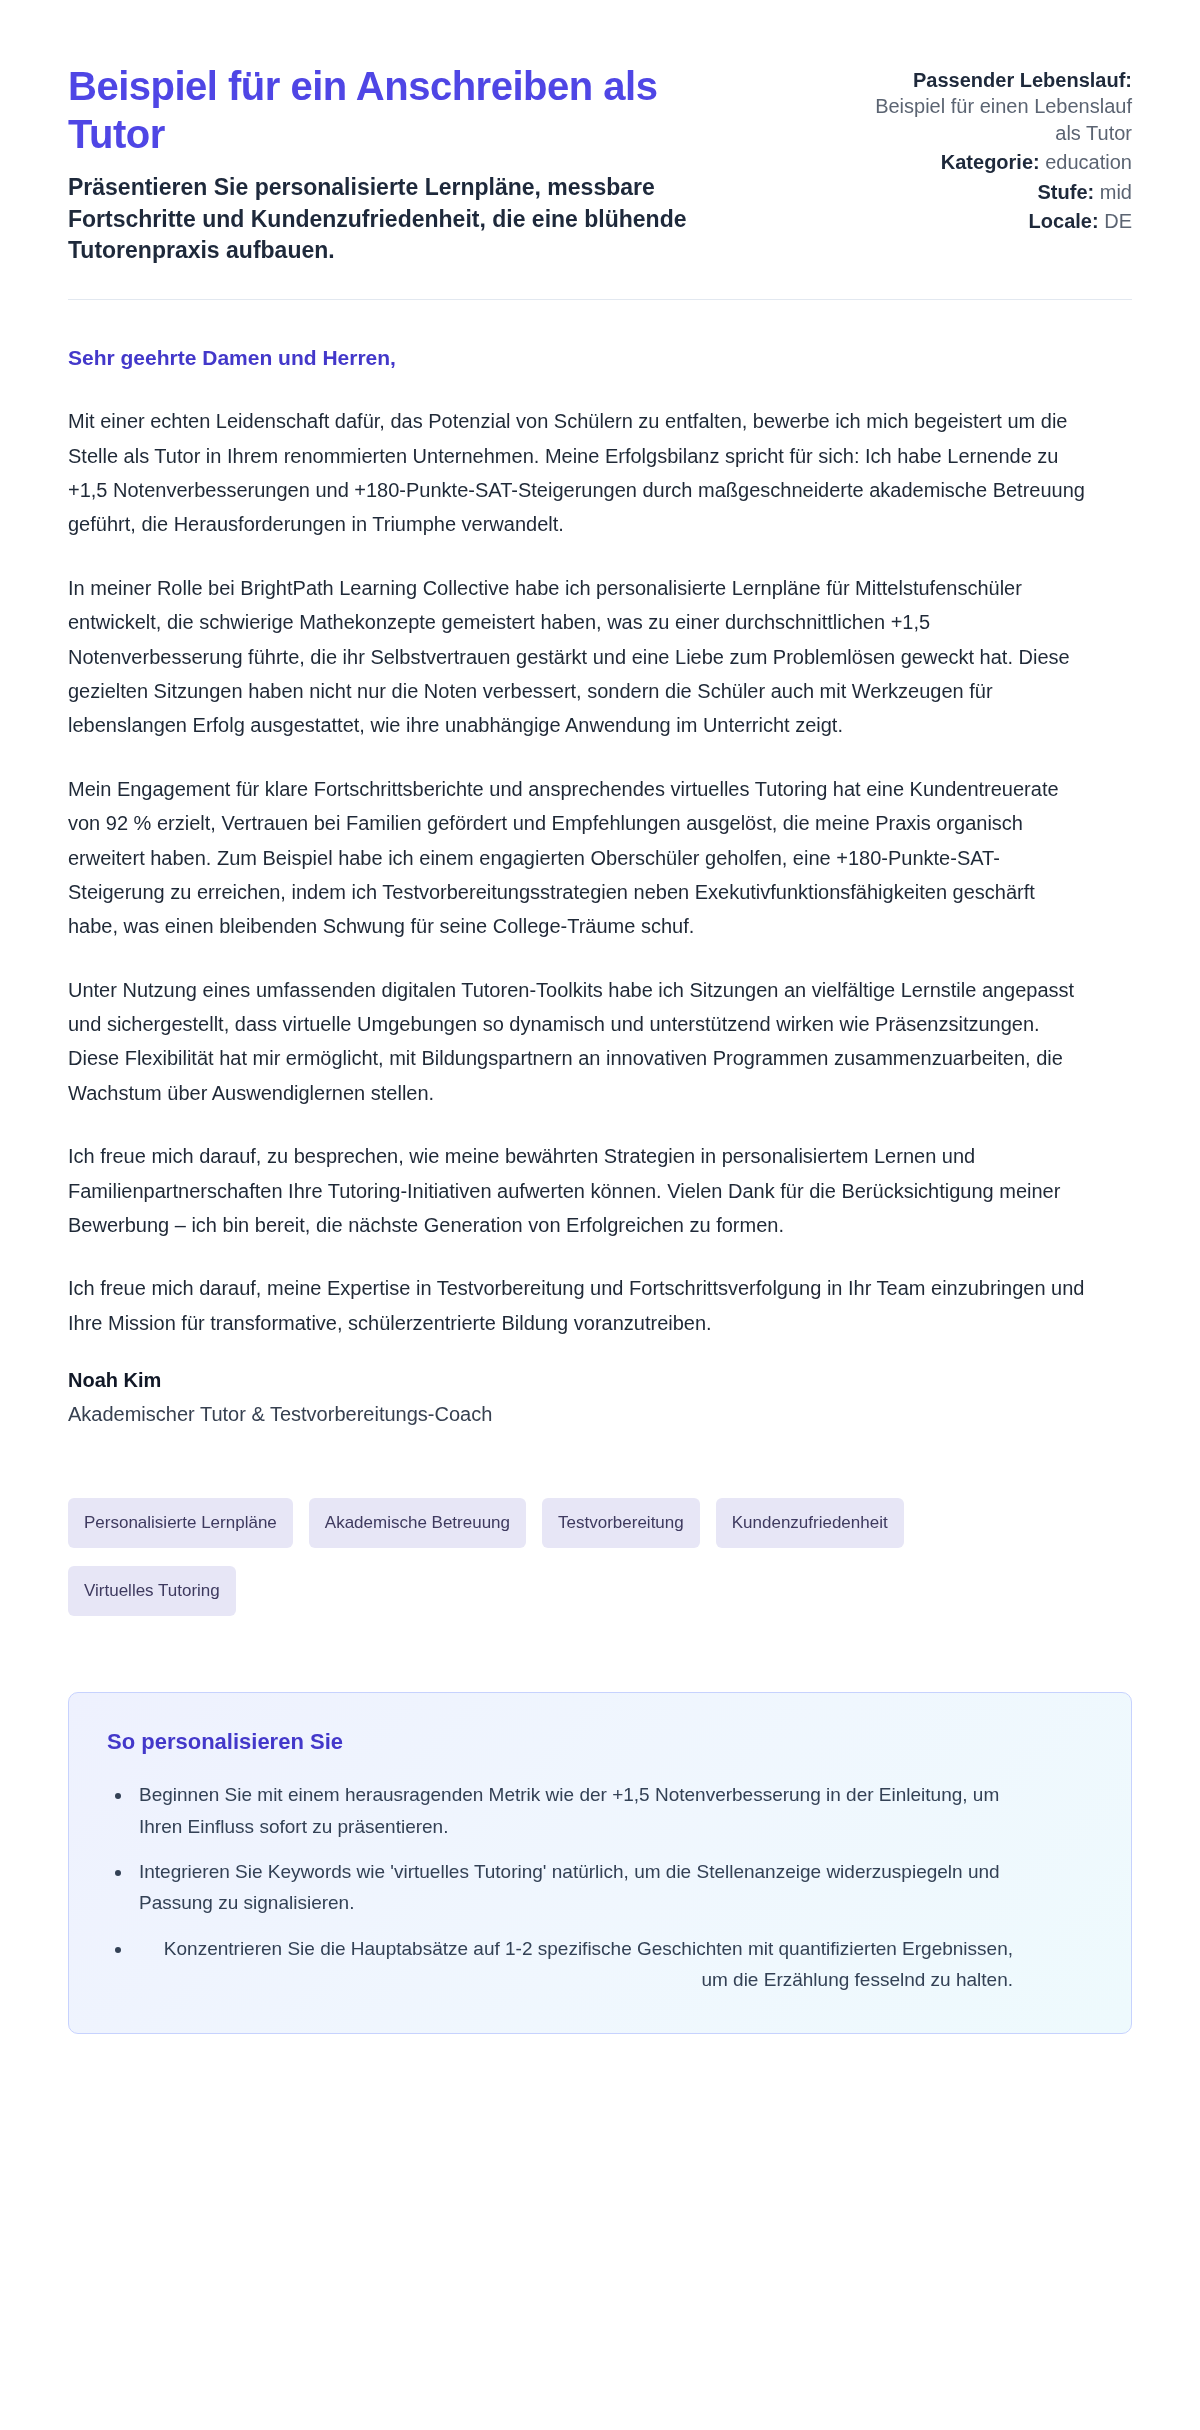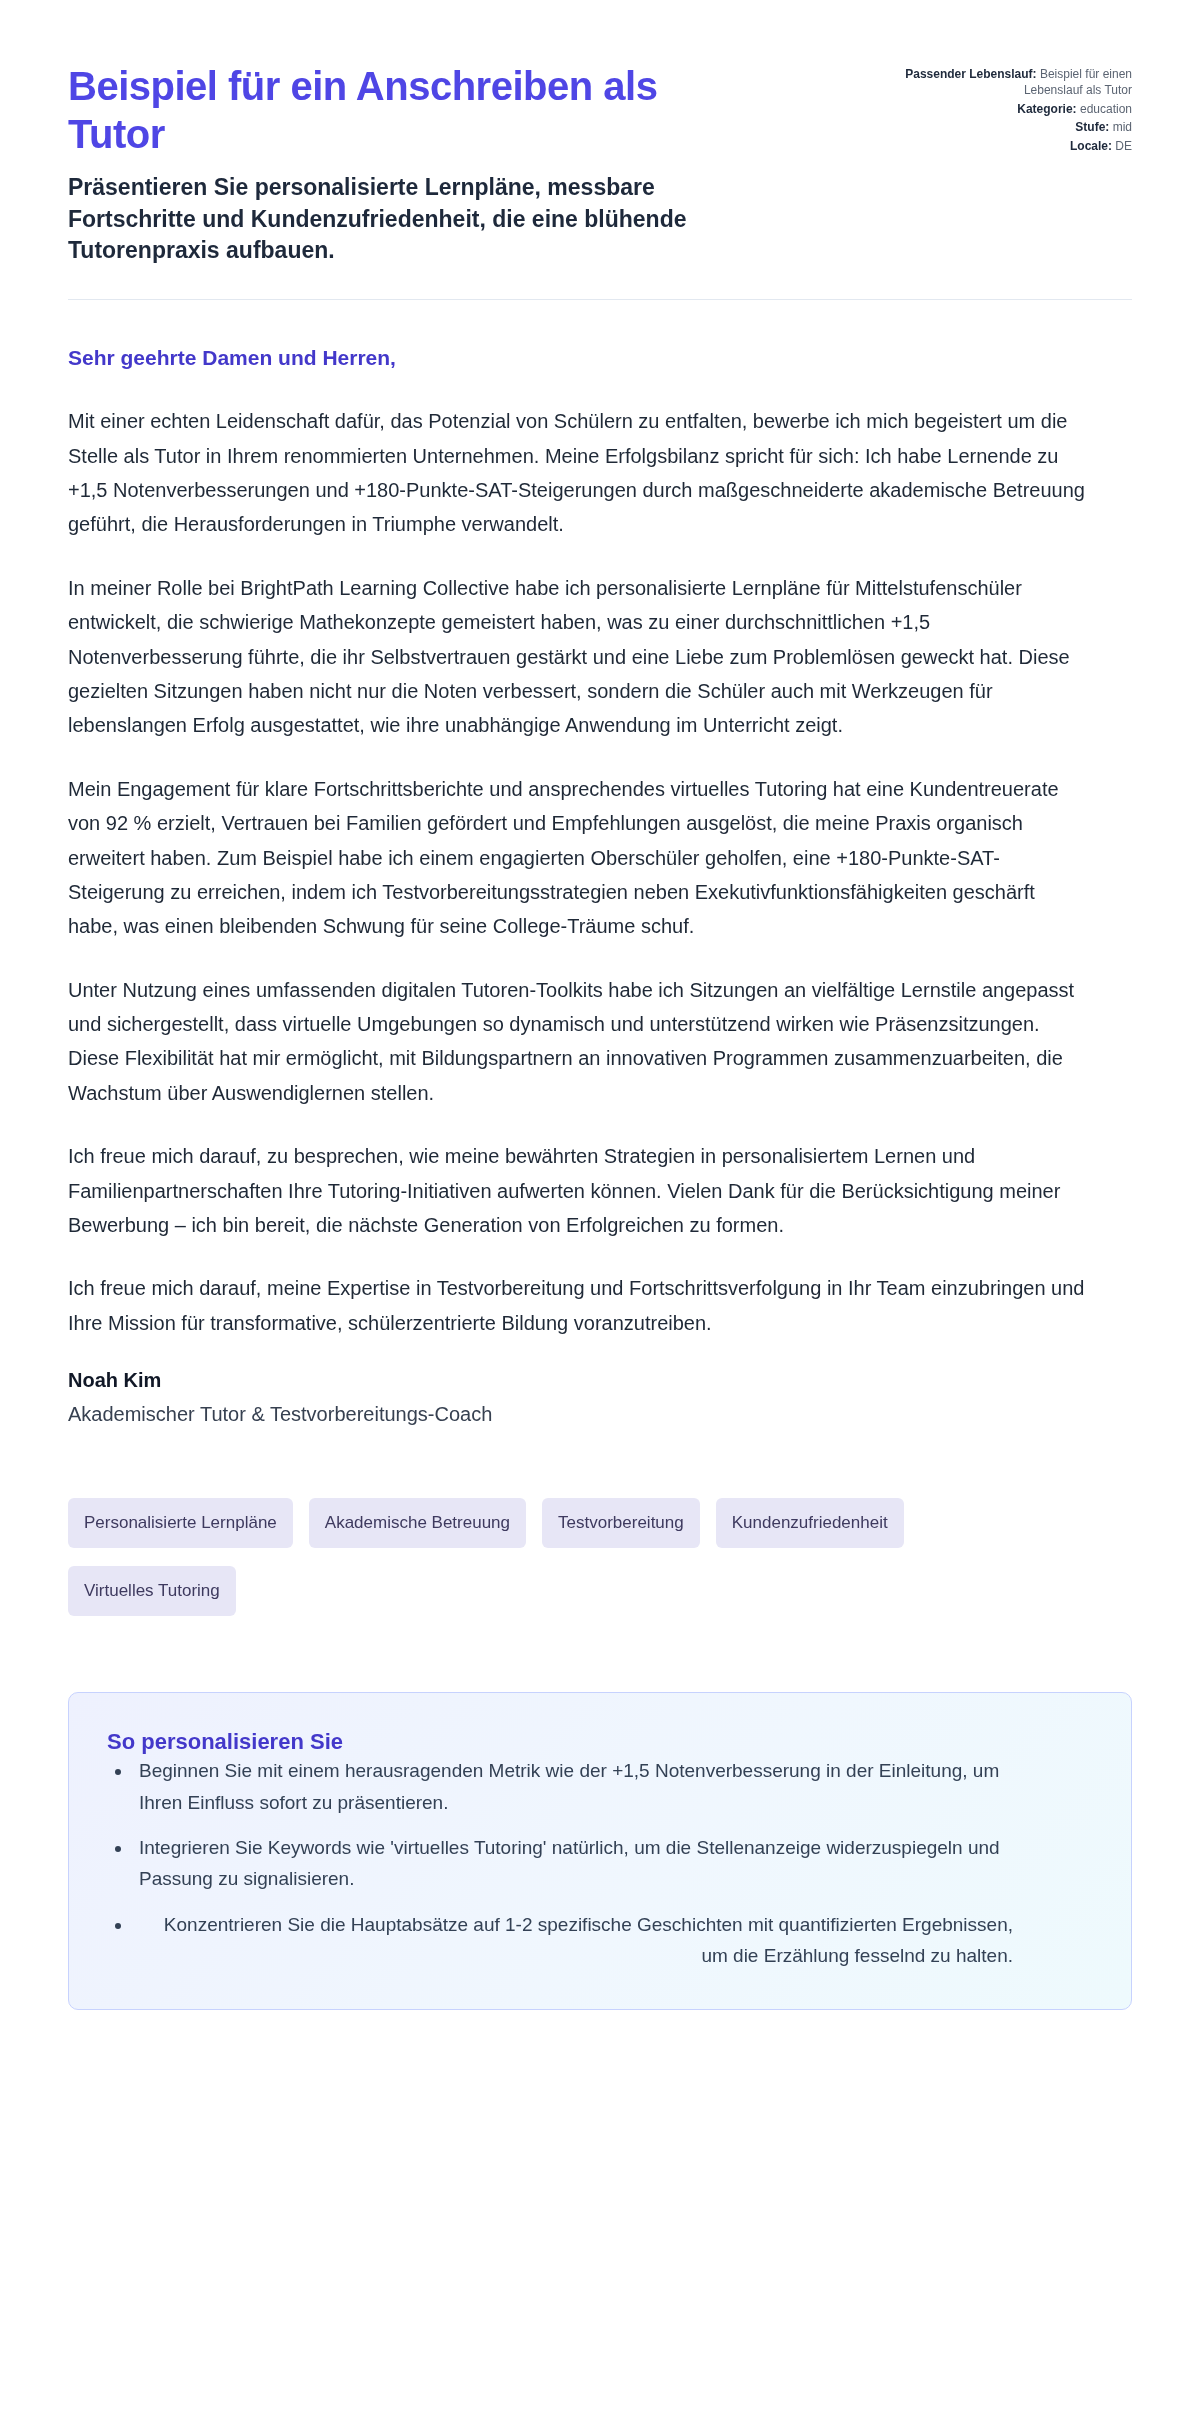"Passender Lebenslauf: Beispiel für einen" .meta { font-size: 12px -> 20px }
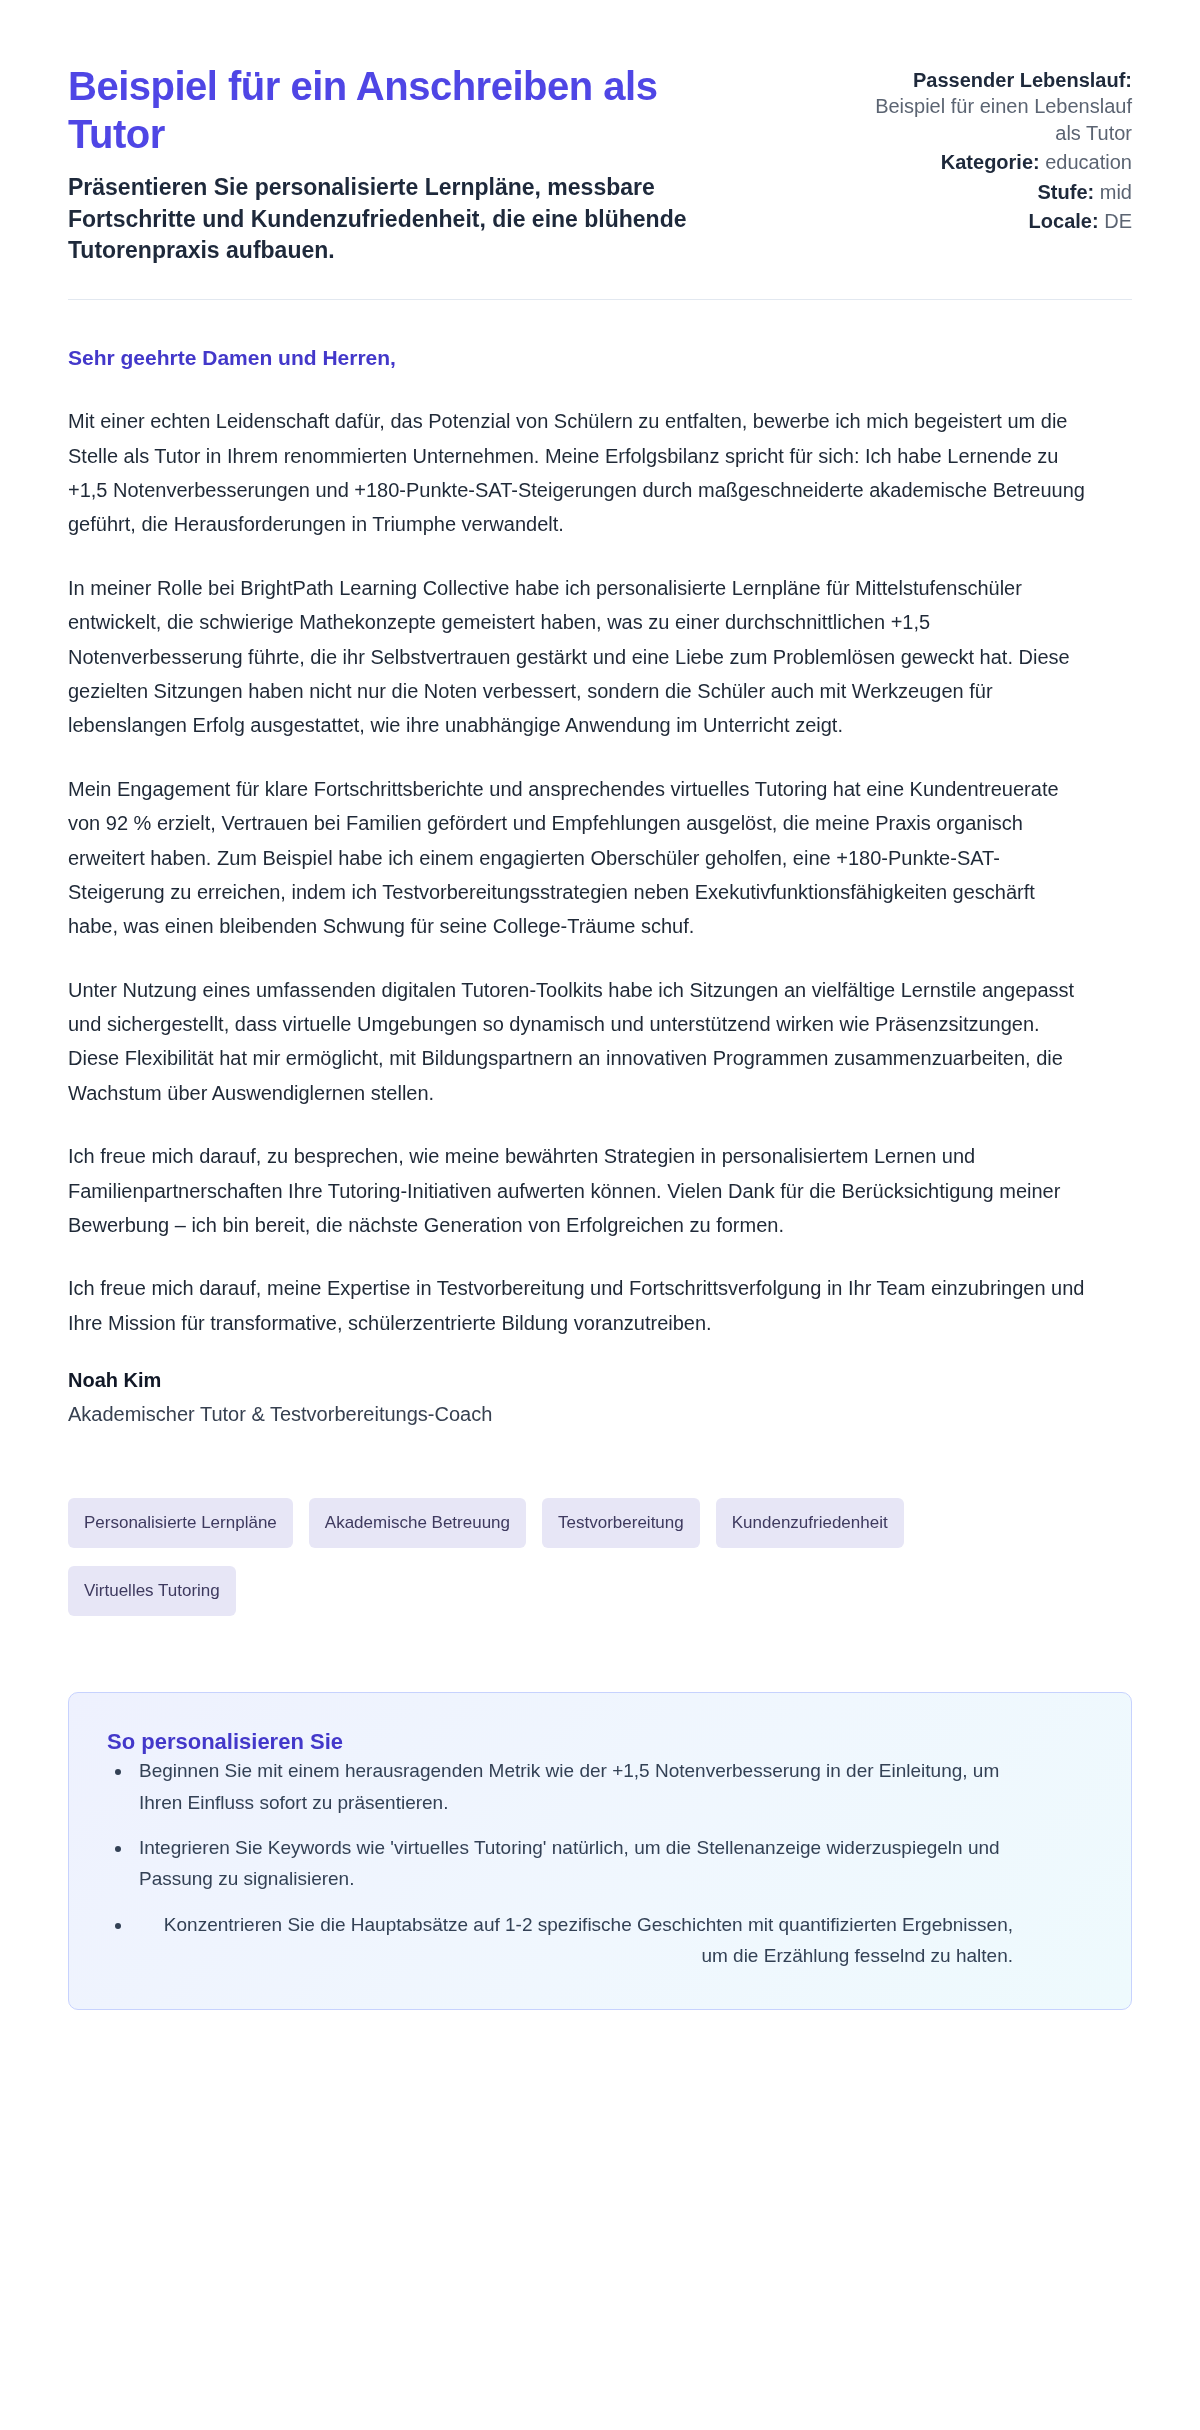"So personalisieren Sie" .tips-heading { margin-bottom: none -> 24px }
